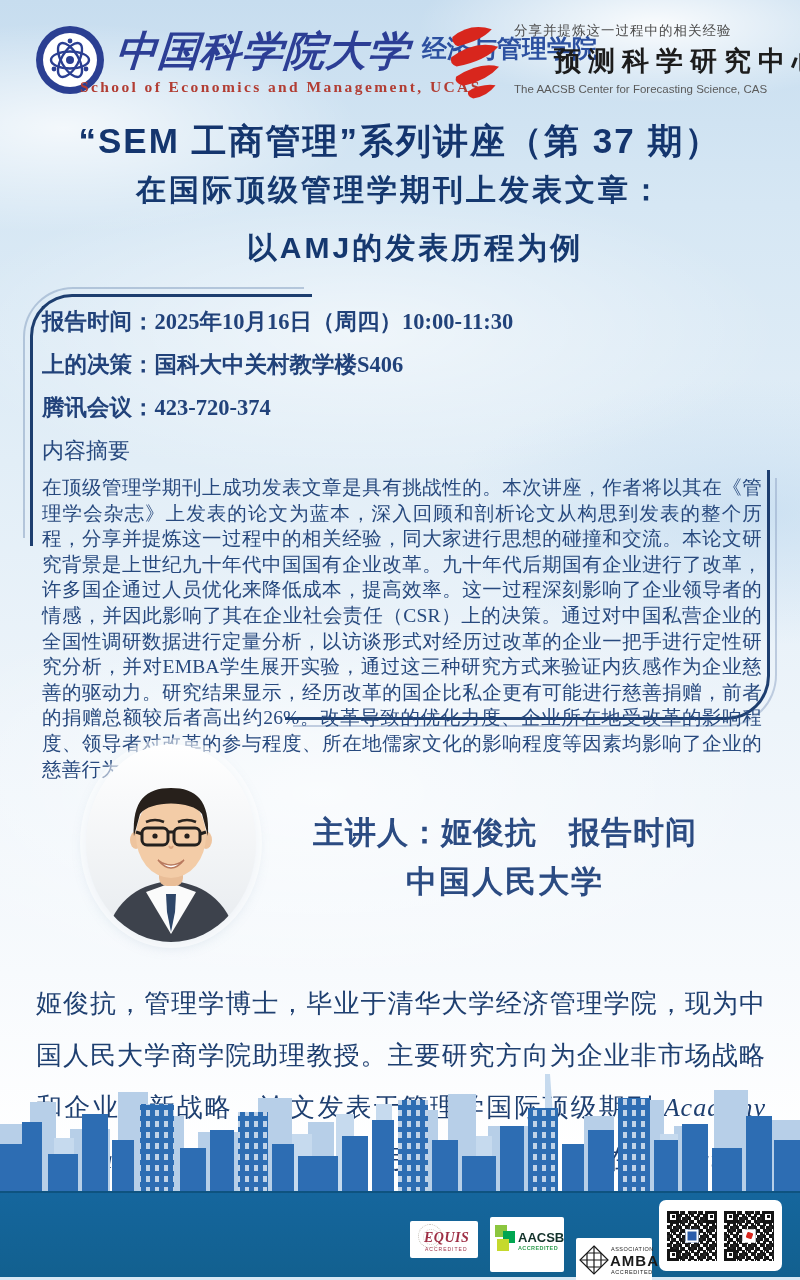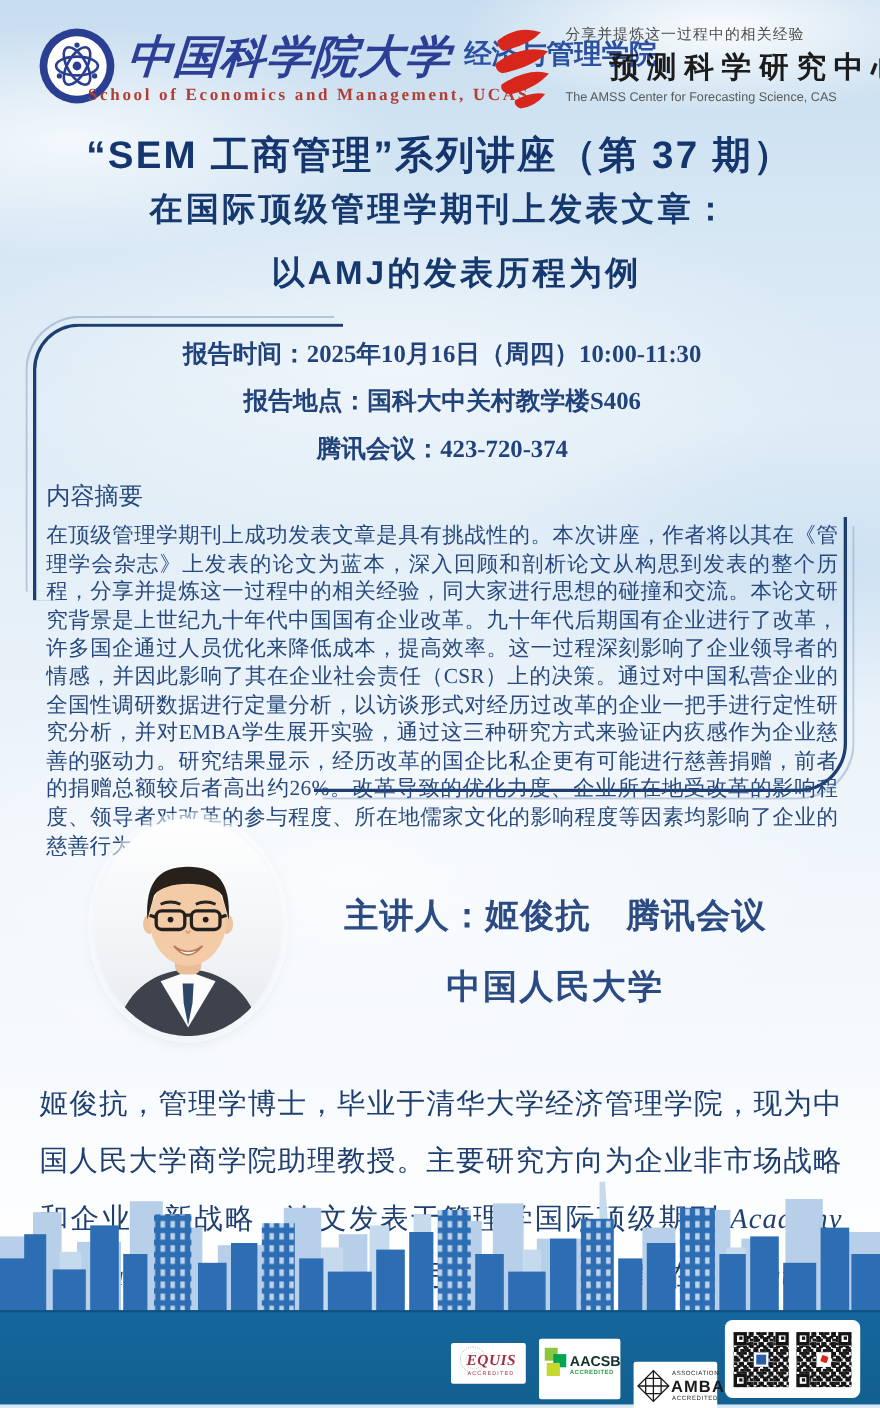"The AMSS Center for Forecasting" div.center-en { text: AMSS -> AACSB }
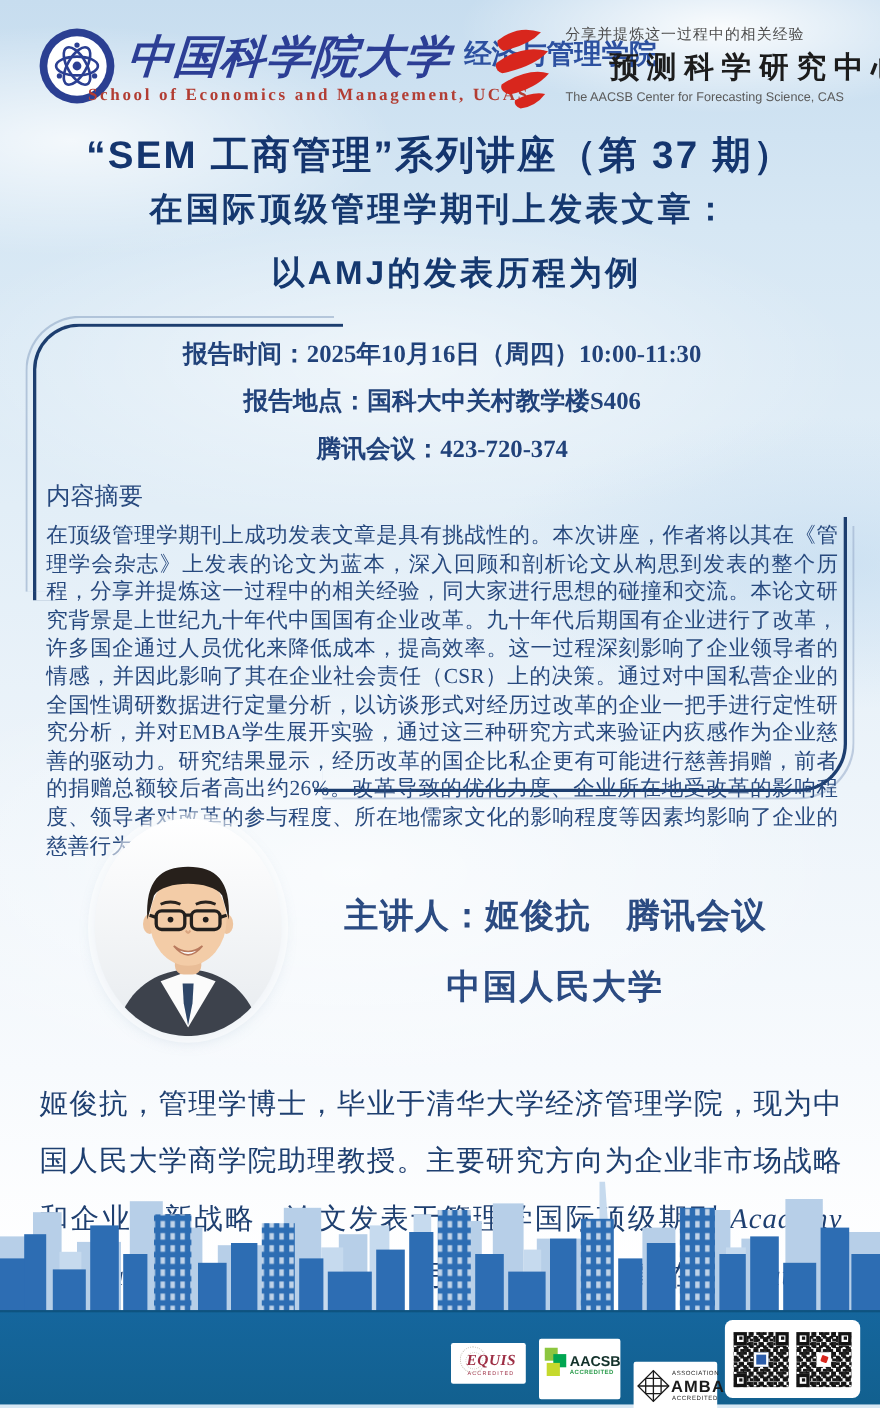"报告时间：2025年10月16日（周四）10:00-11:30" .info-row { text-align: center -> none }
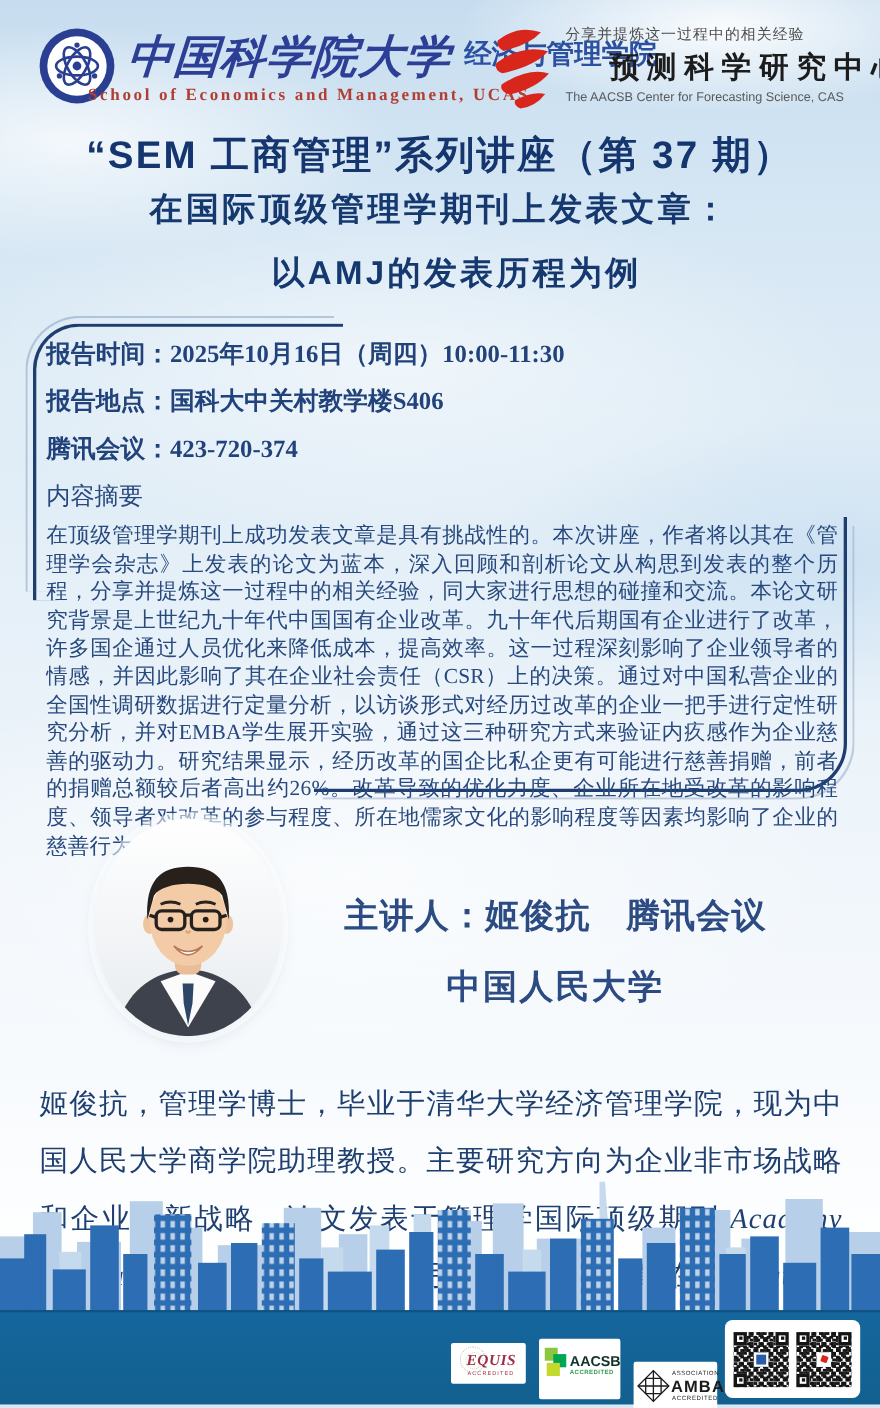"报告地点：" span { text: 报告地点 -> 上的决策 }
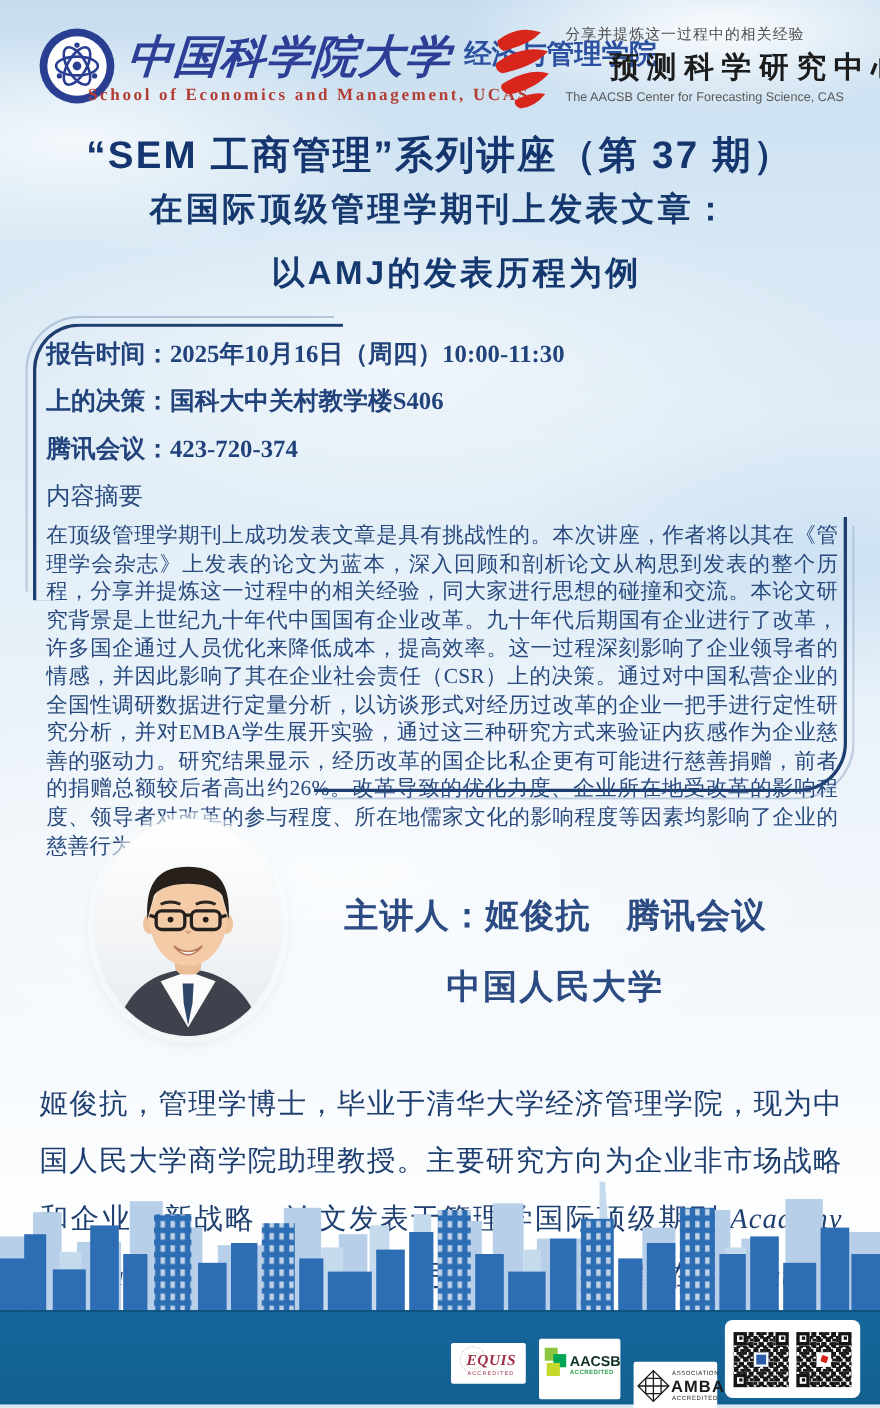"主讲人：姬俊抗 腾讯会议" div.speaker-line1 { text: 腾讯会议 -> 报告时间 }
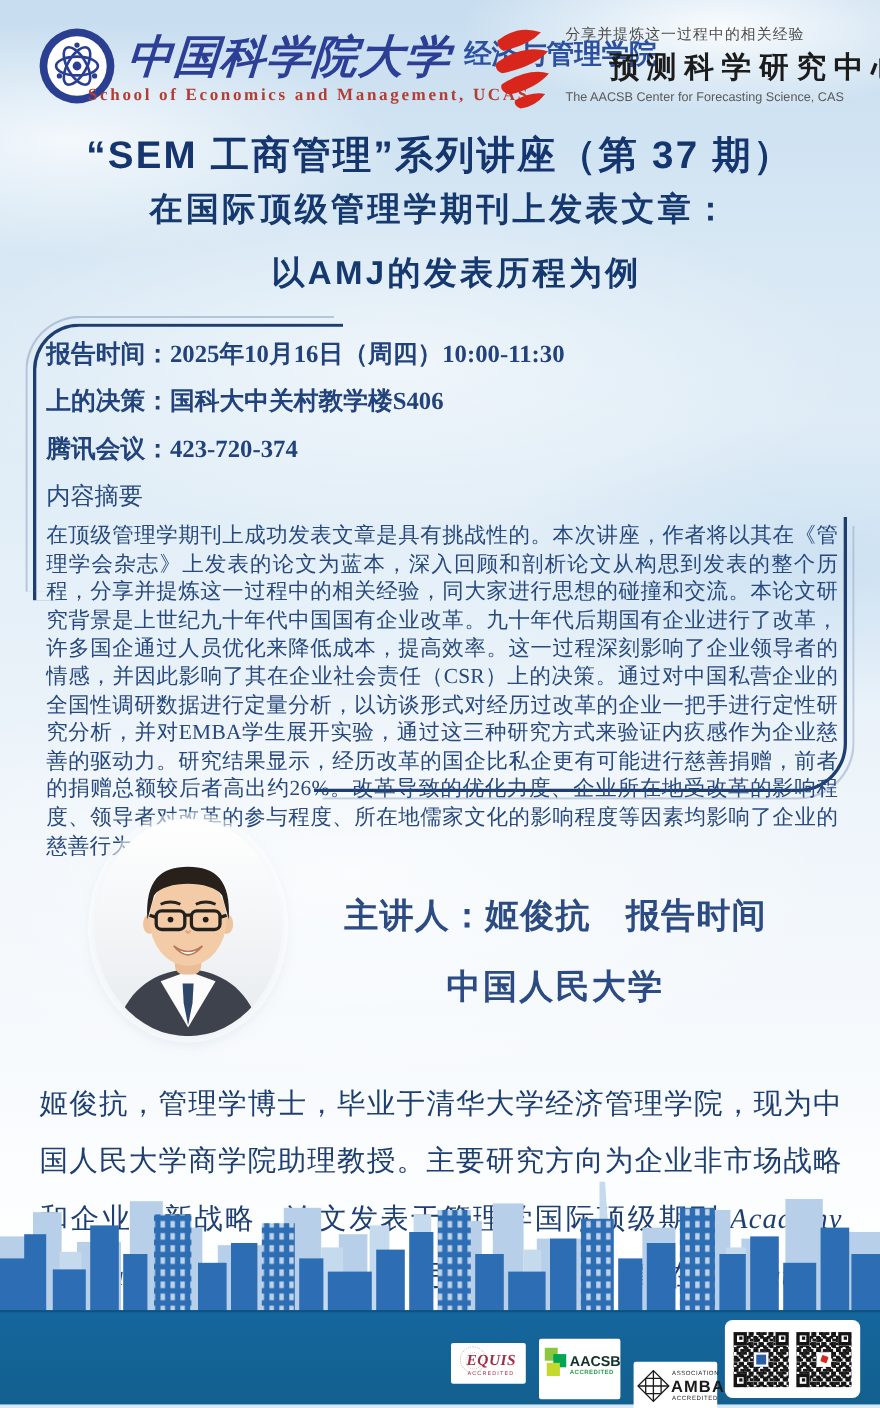"中国人民大学" .speaker-line2 { margin-top: 22px -> 7px }
